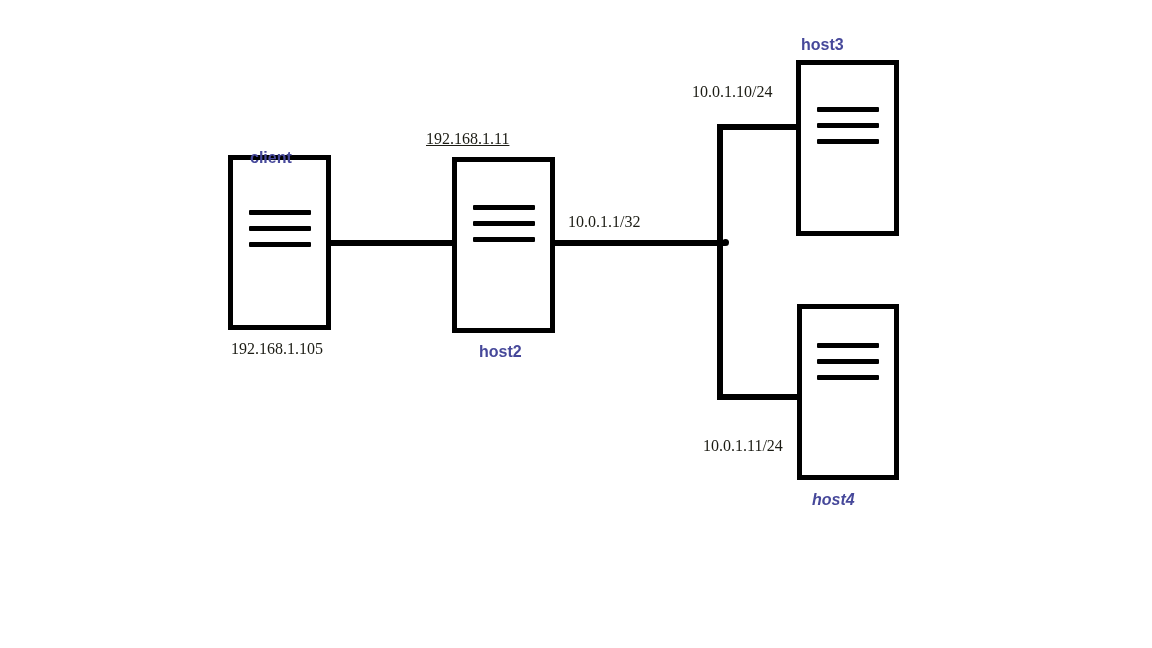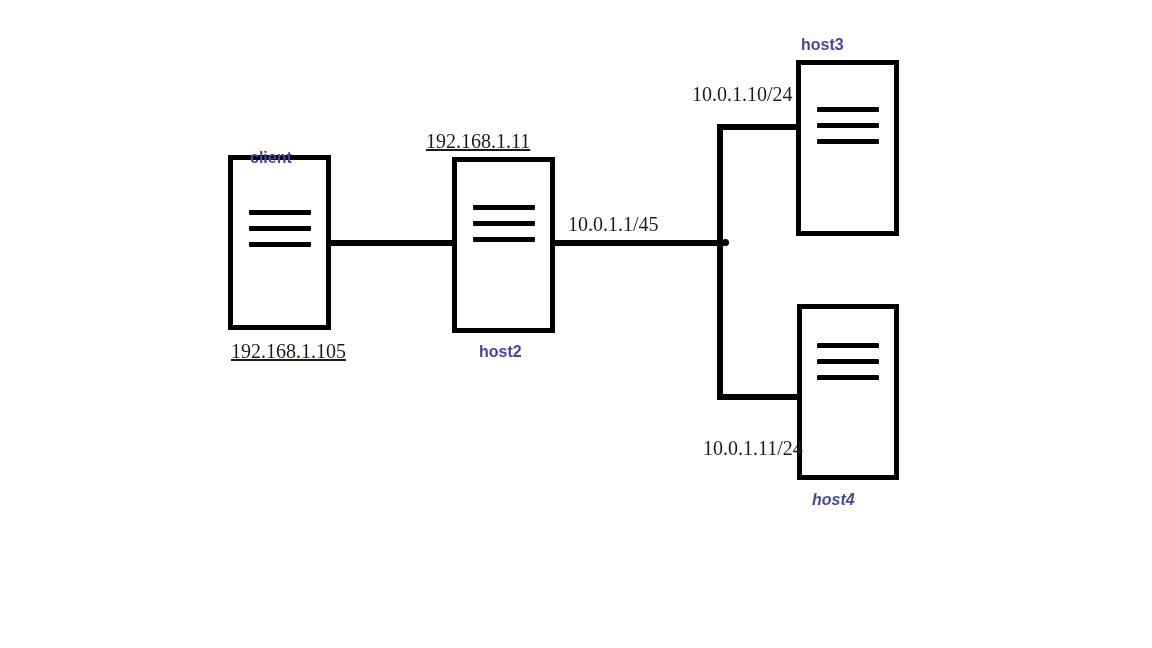"10.0.1.10/24" .label-ip { font-size: 20px -> 16px }
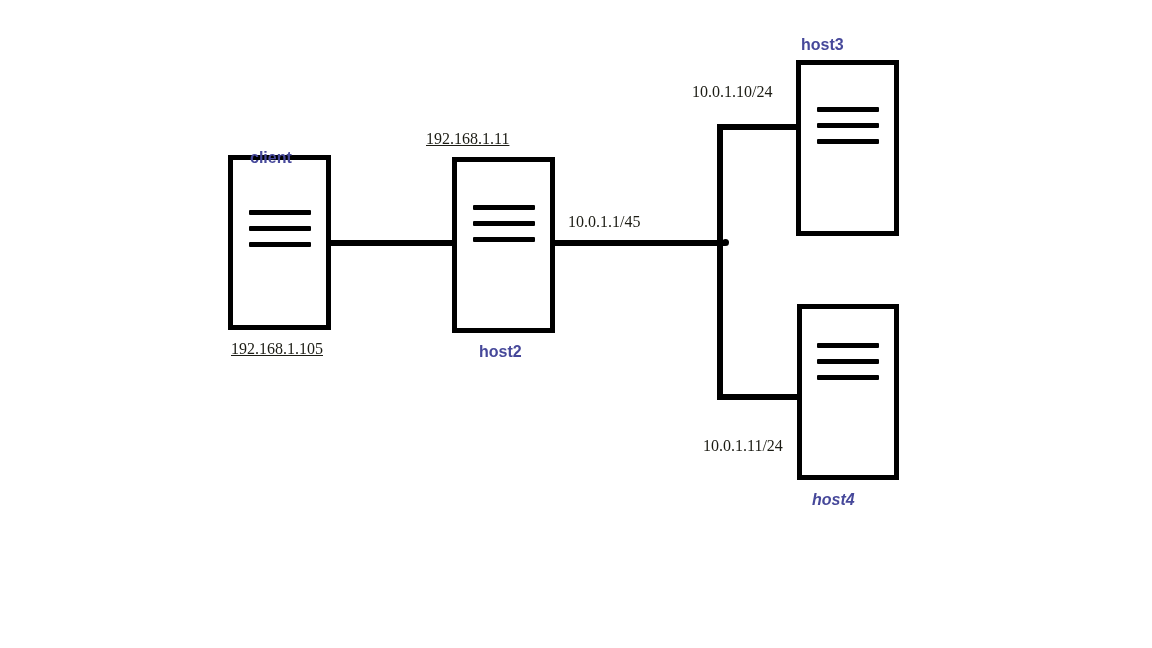"10.0.1.1/45" div.label { text: 10.0.1.1/45 -> 10.0.1.1/32 }
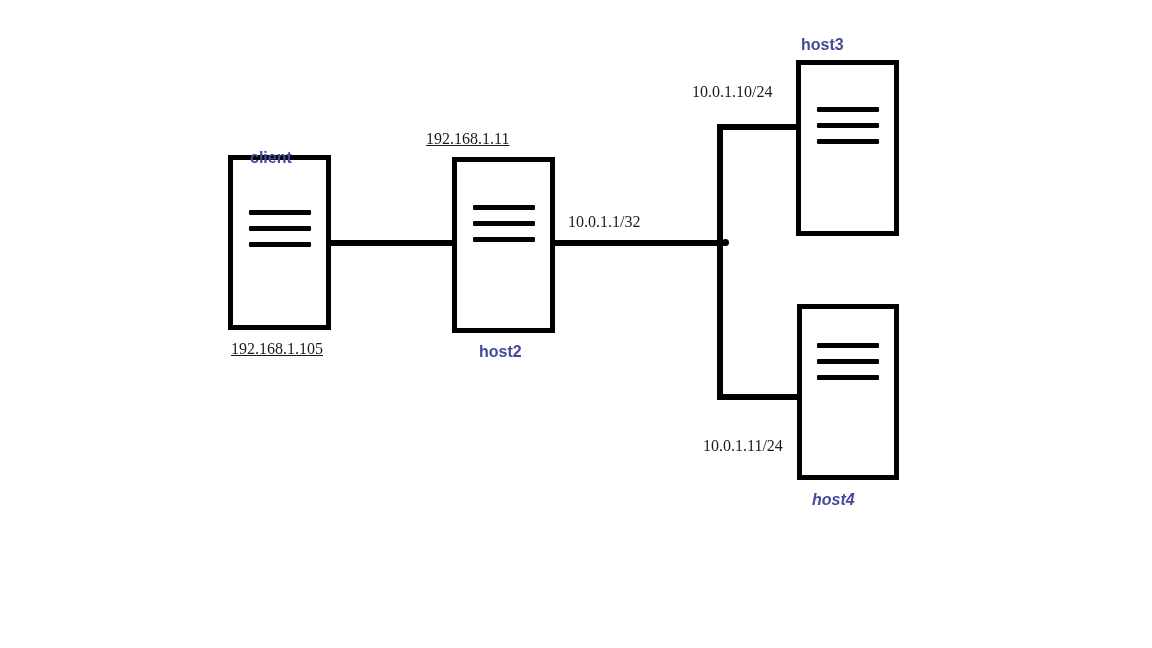"192.168.1.105" div.label { text-decoration: underline -> none }
